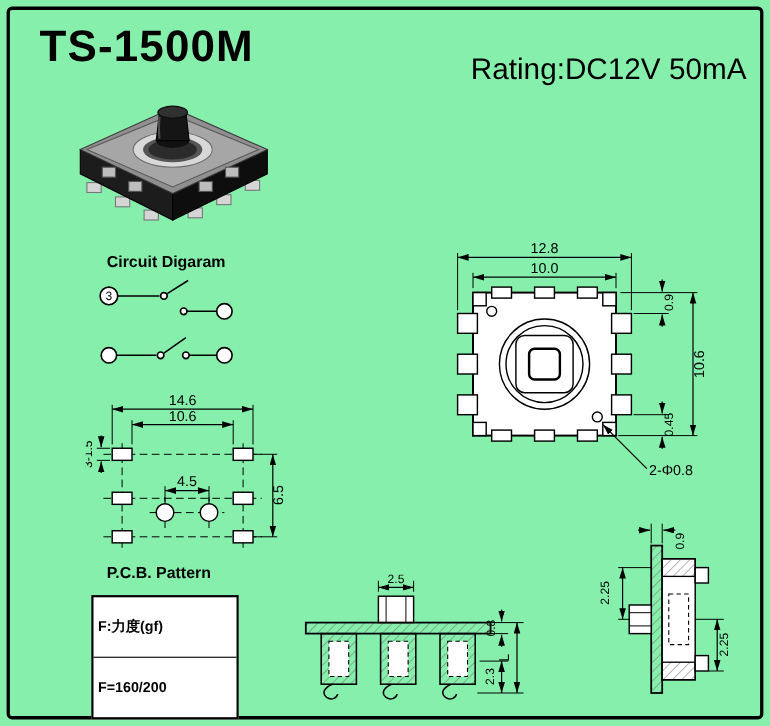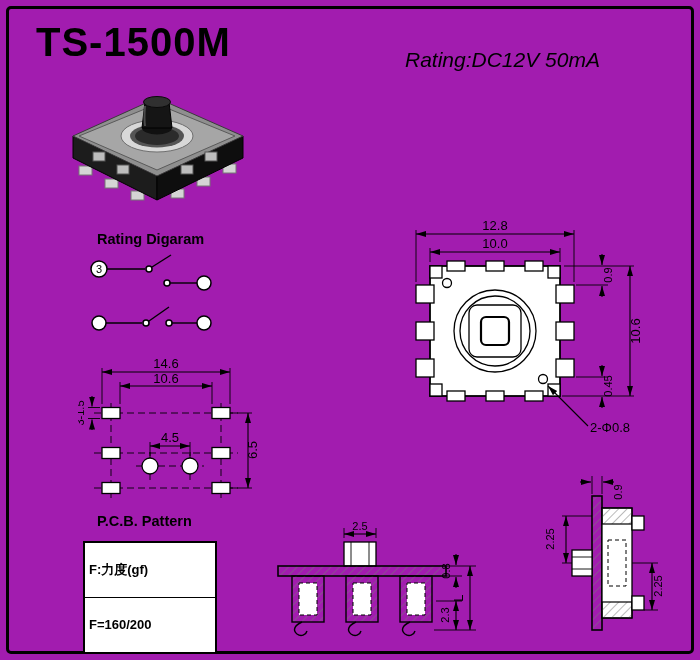"TS-1500M" .page { background: #a21caf -> #86efac }
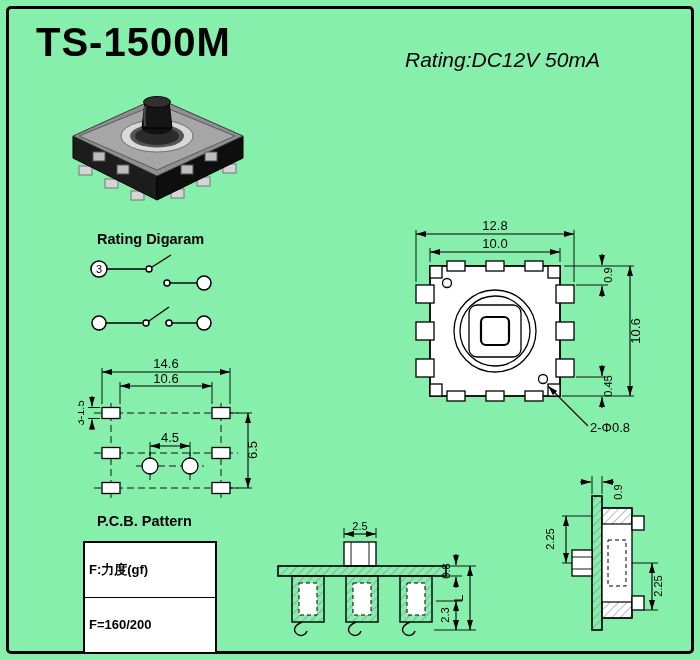"Rating:DC12V 50mA" .rating { font-size: 21px -> 27px; font-style: italic -> none; left: 405px -> 428px }
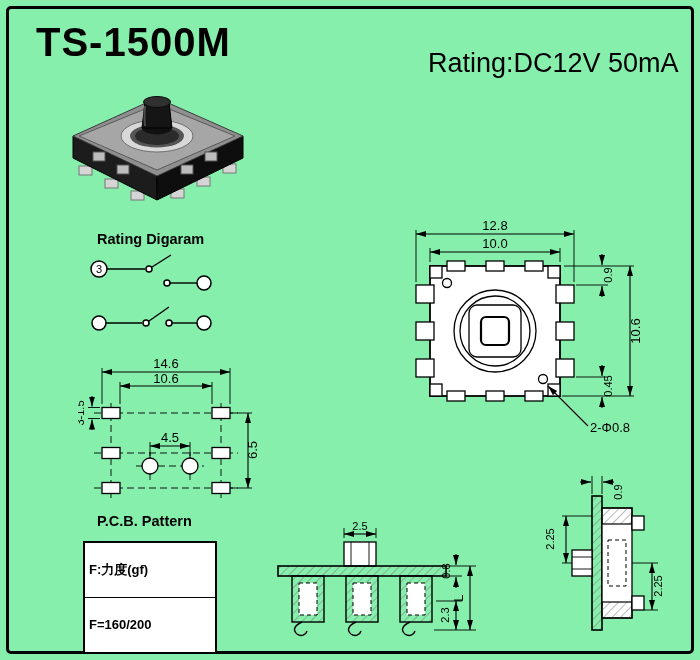"Rating Digaram" div.abs { text: Rating -> Circuit }
